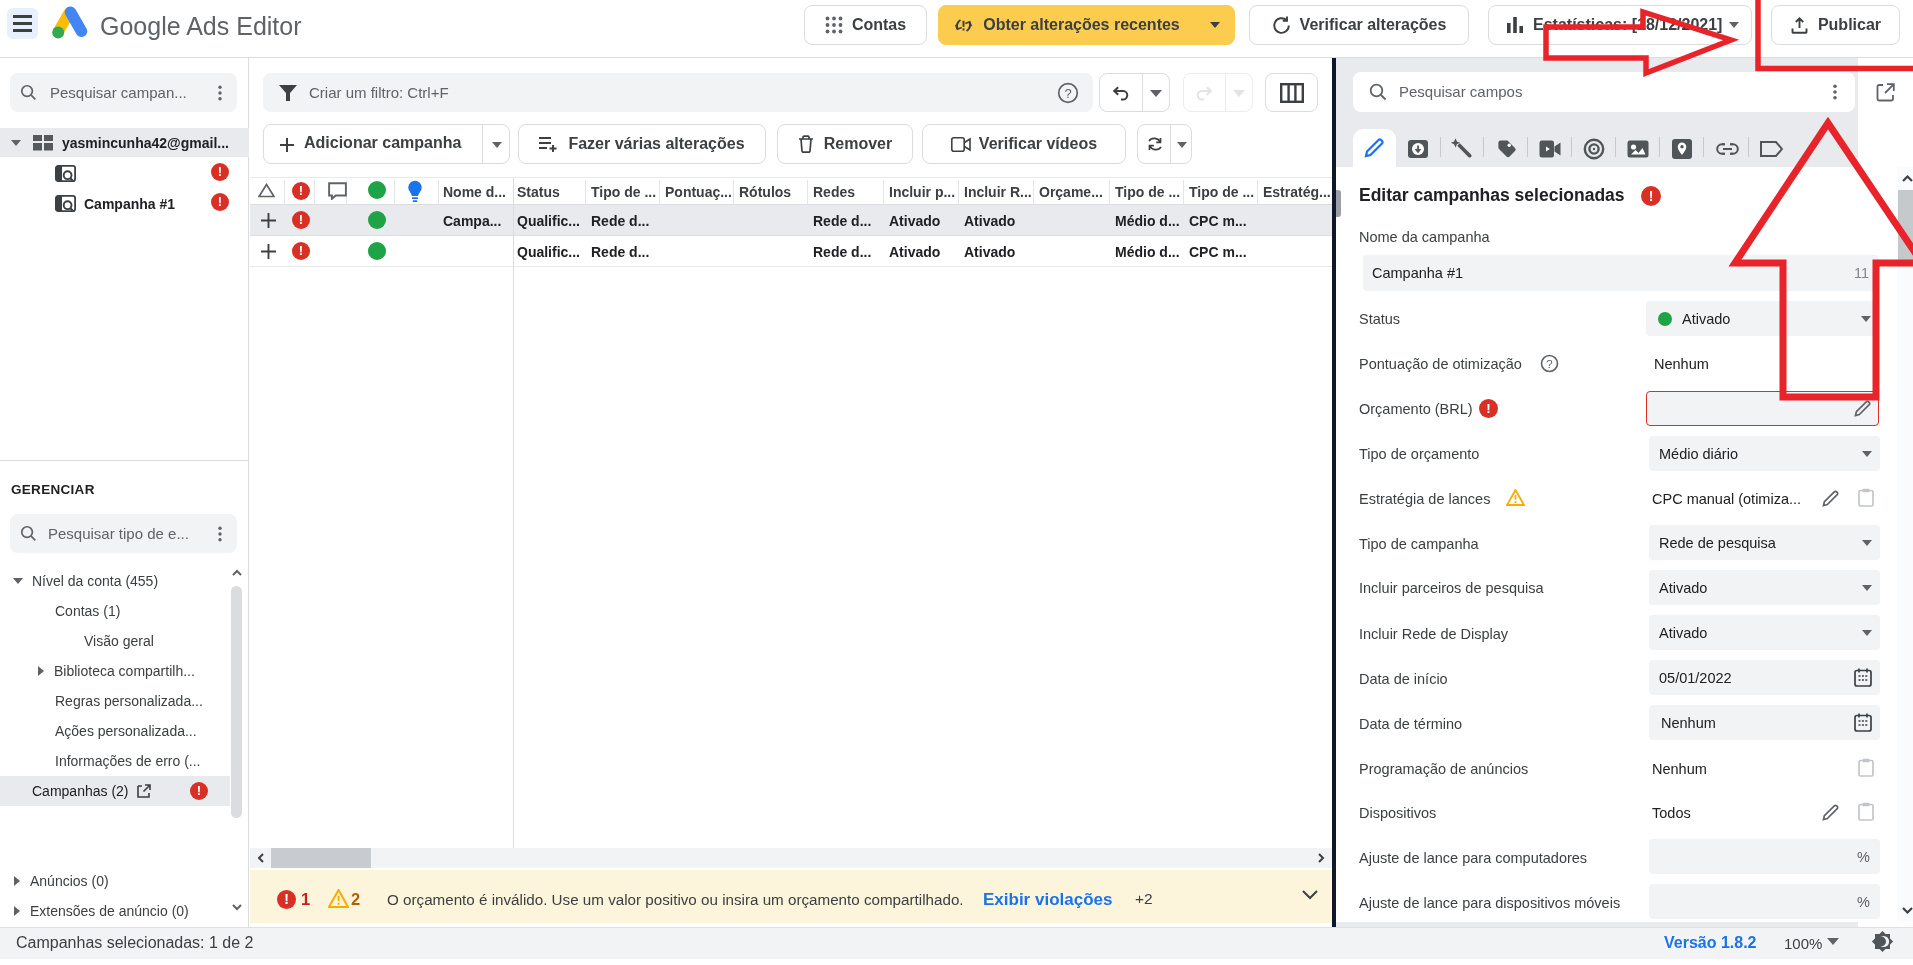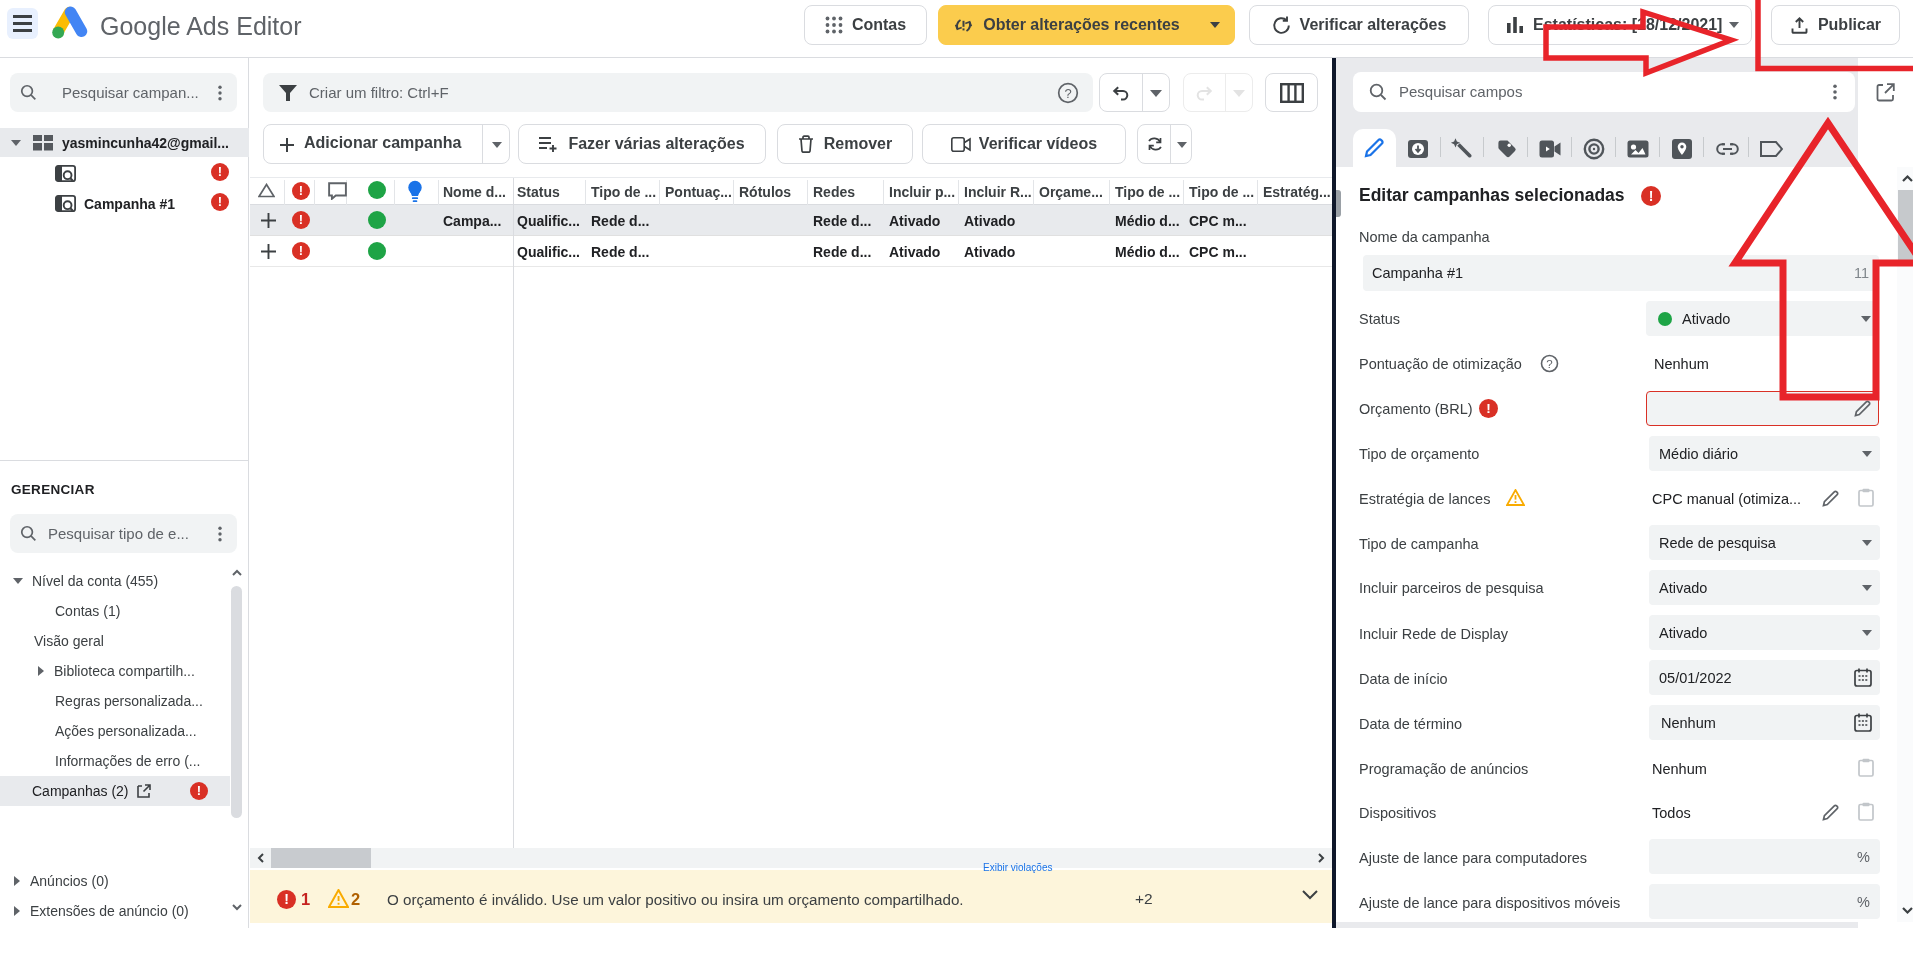"Pesquisar campan..." span { margin-left: 24px -> 12px }
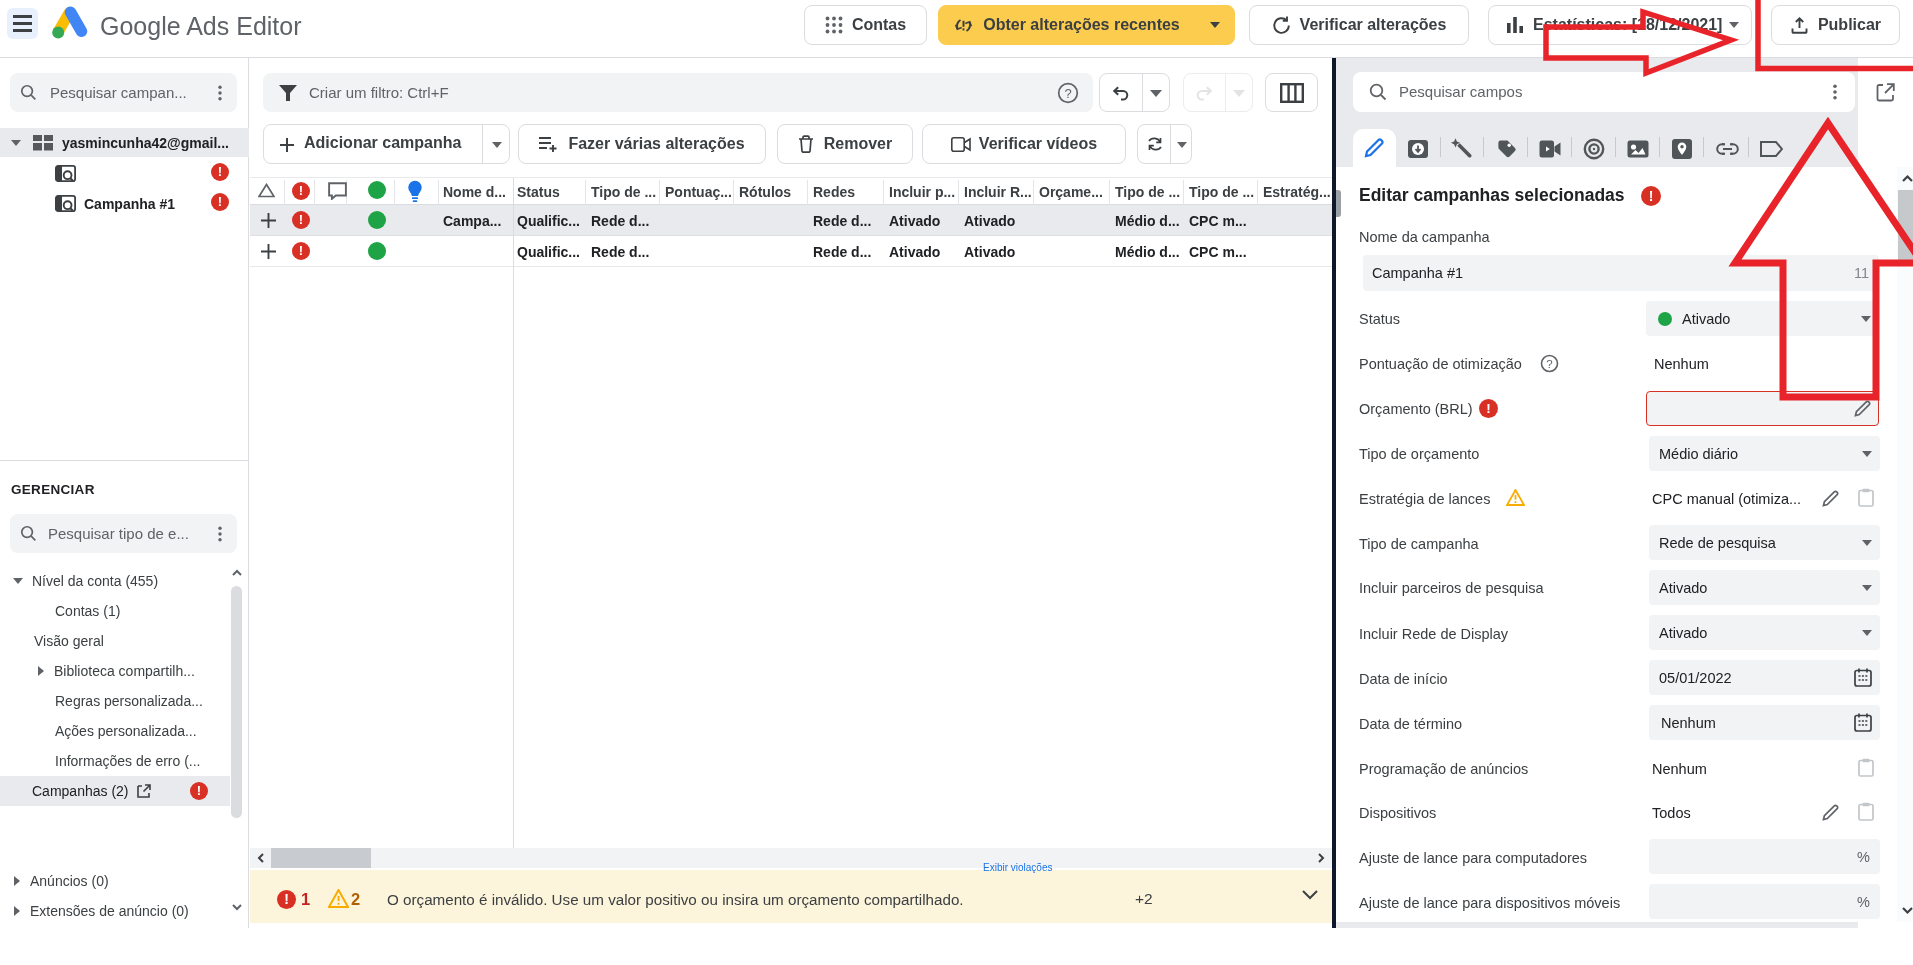"Visão geral" span { margin-left: 34px -> 84px }
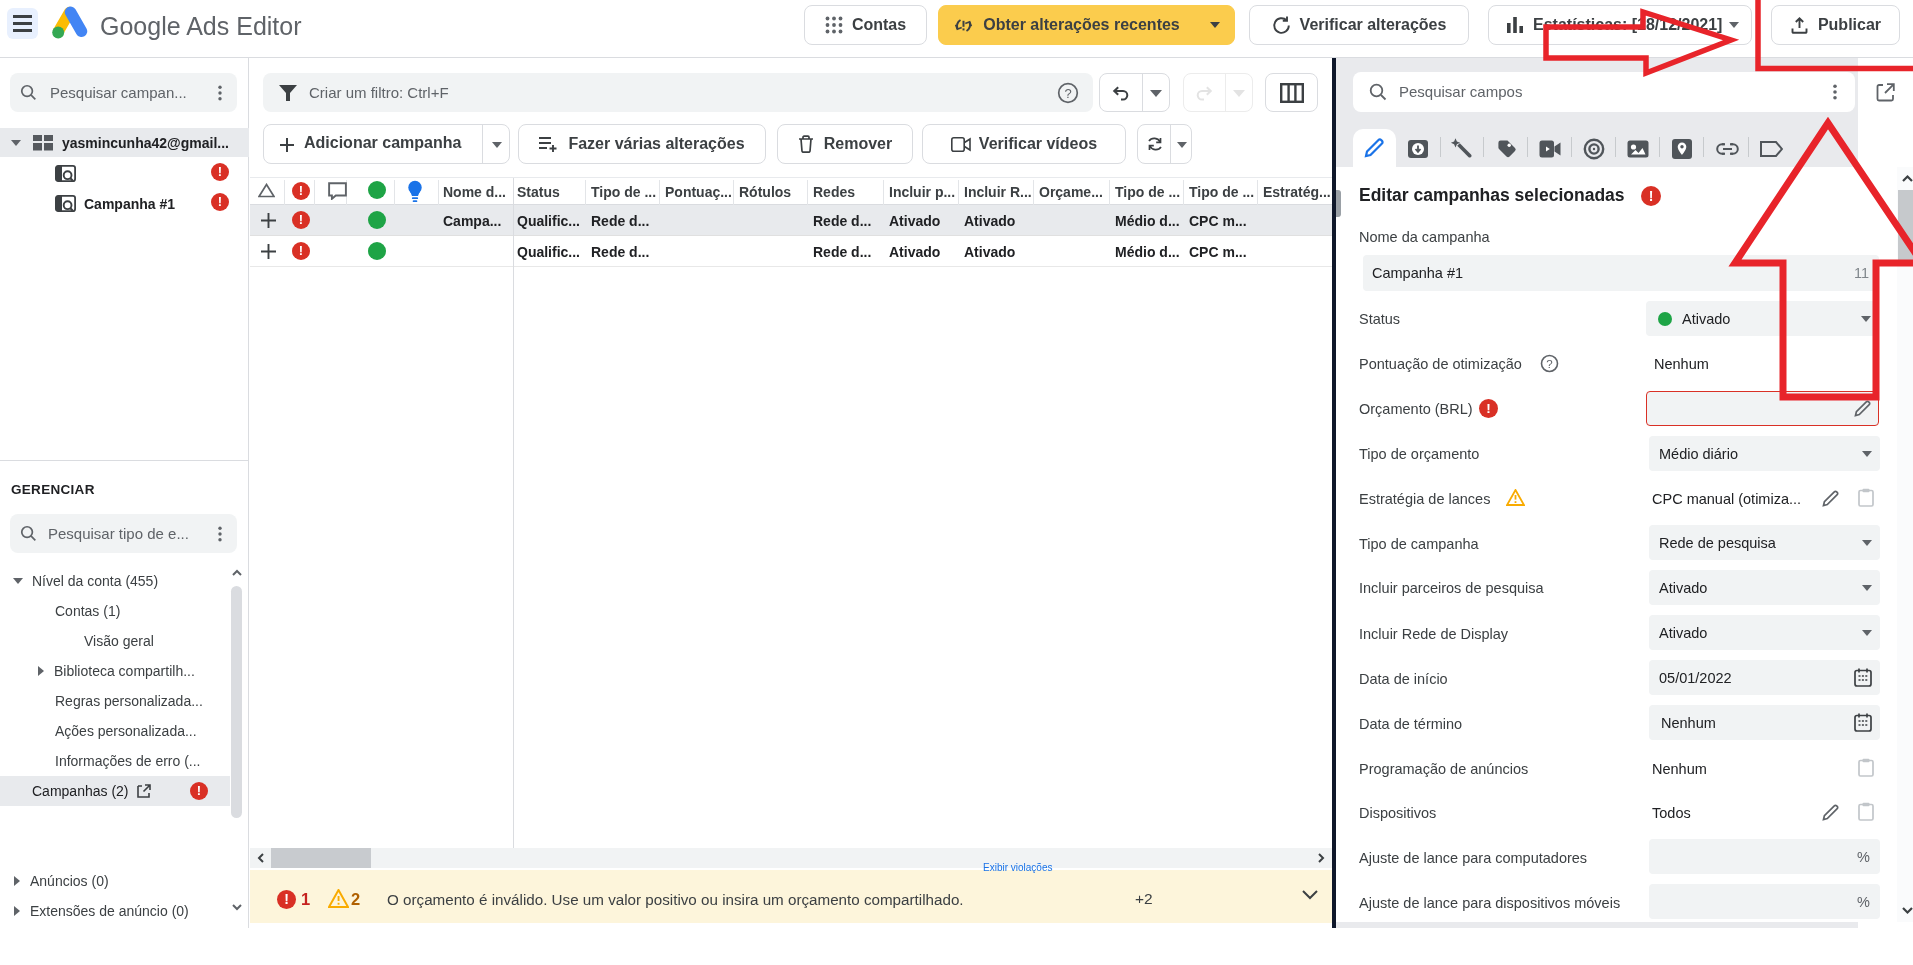"Exibir violações" div.abs { font-size: 10px -> 17px; font-weight: 400 -> 700; top: 804px -> 832px }
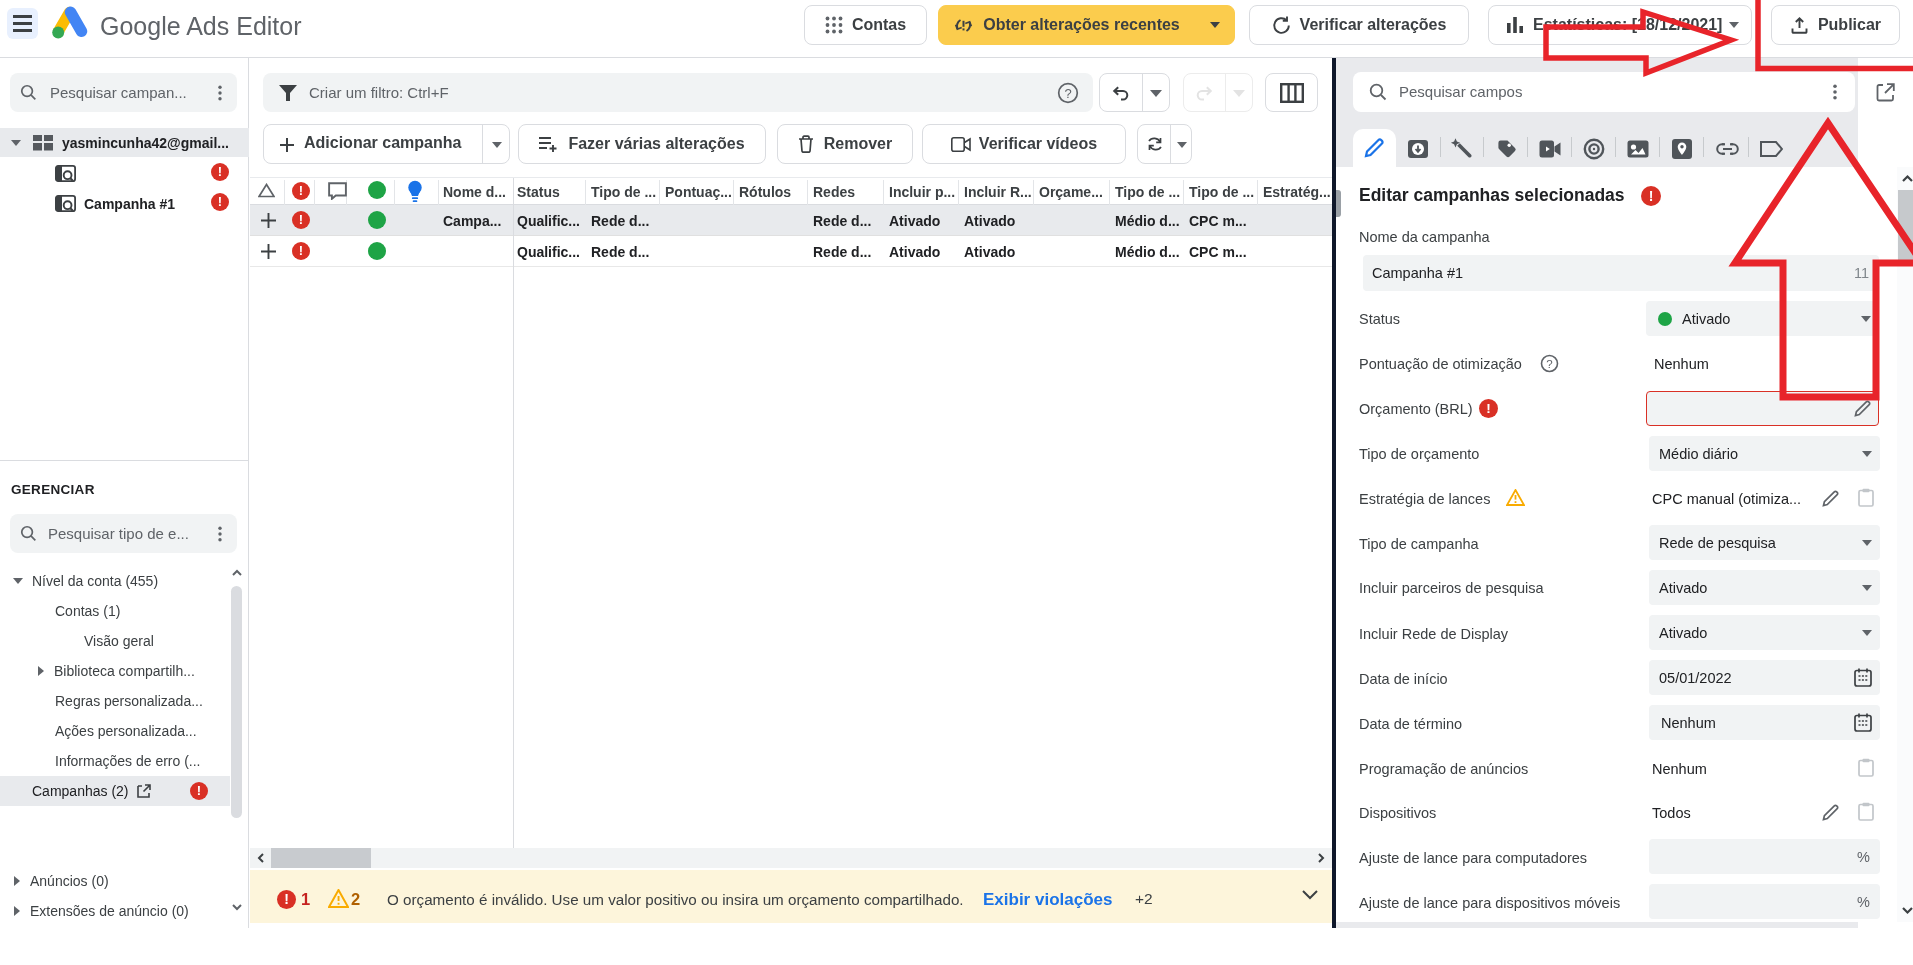"Campanhas selecionadas: 1 de 2" div { html: none -> <div> <div>Campanhas selecionadas: 1 de 2</div> <div>Versão 1.8.2</div> <div>100%</div> <div></div> <svg> <rect></rect> <rect></rect> <circle></circle> <circle></circle> </svg> </div> }
